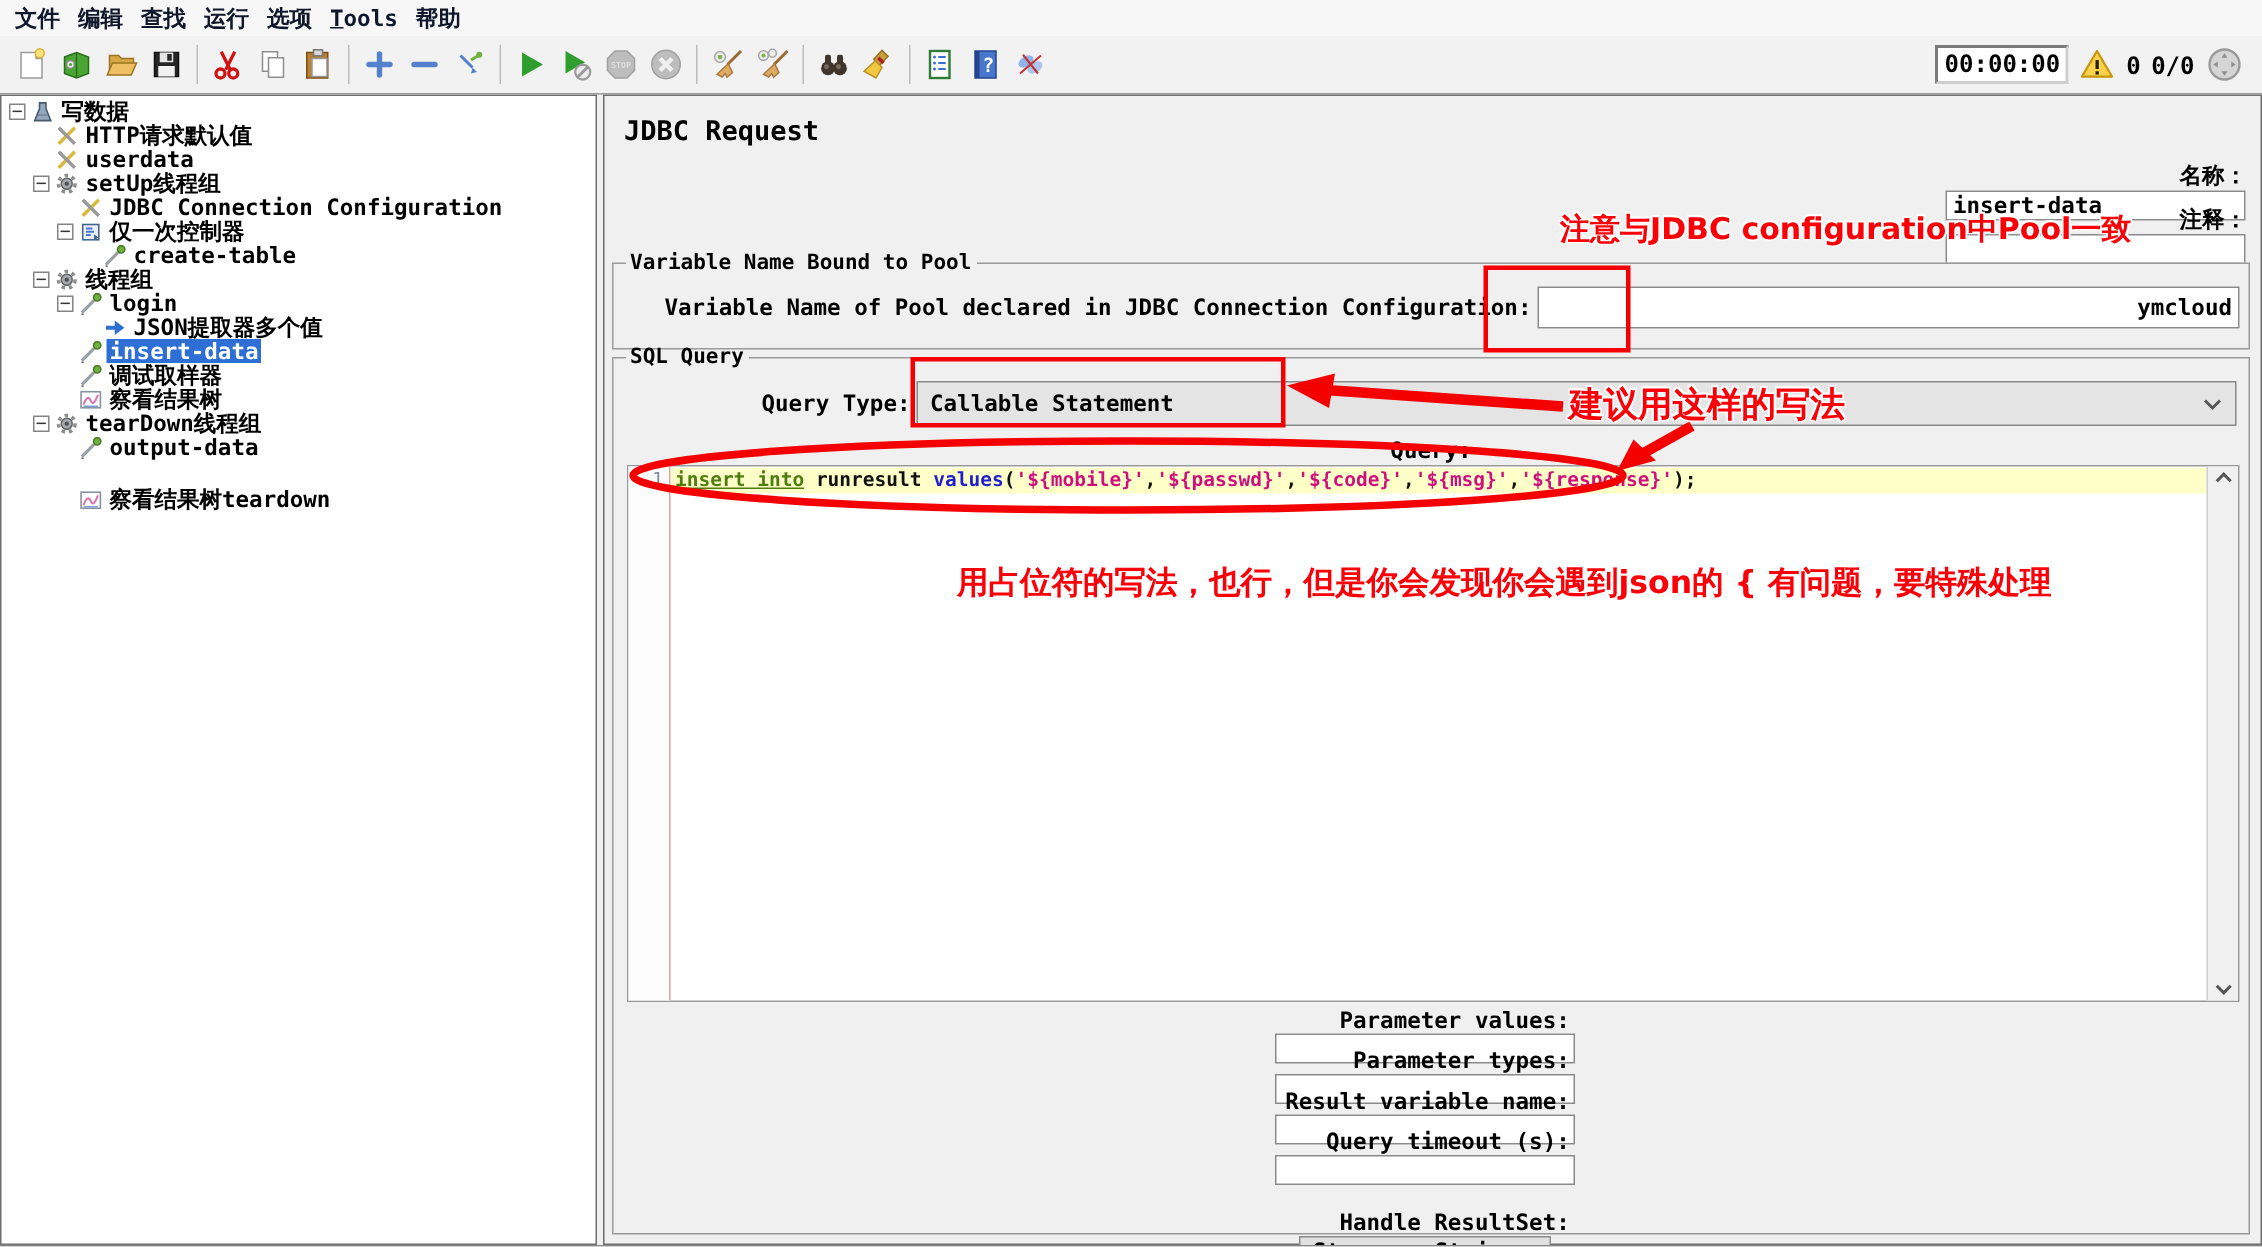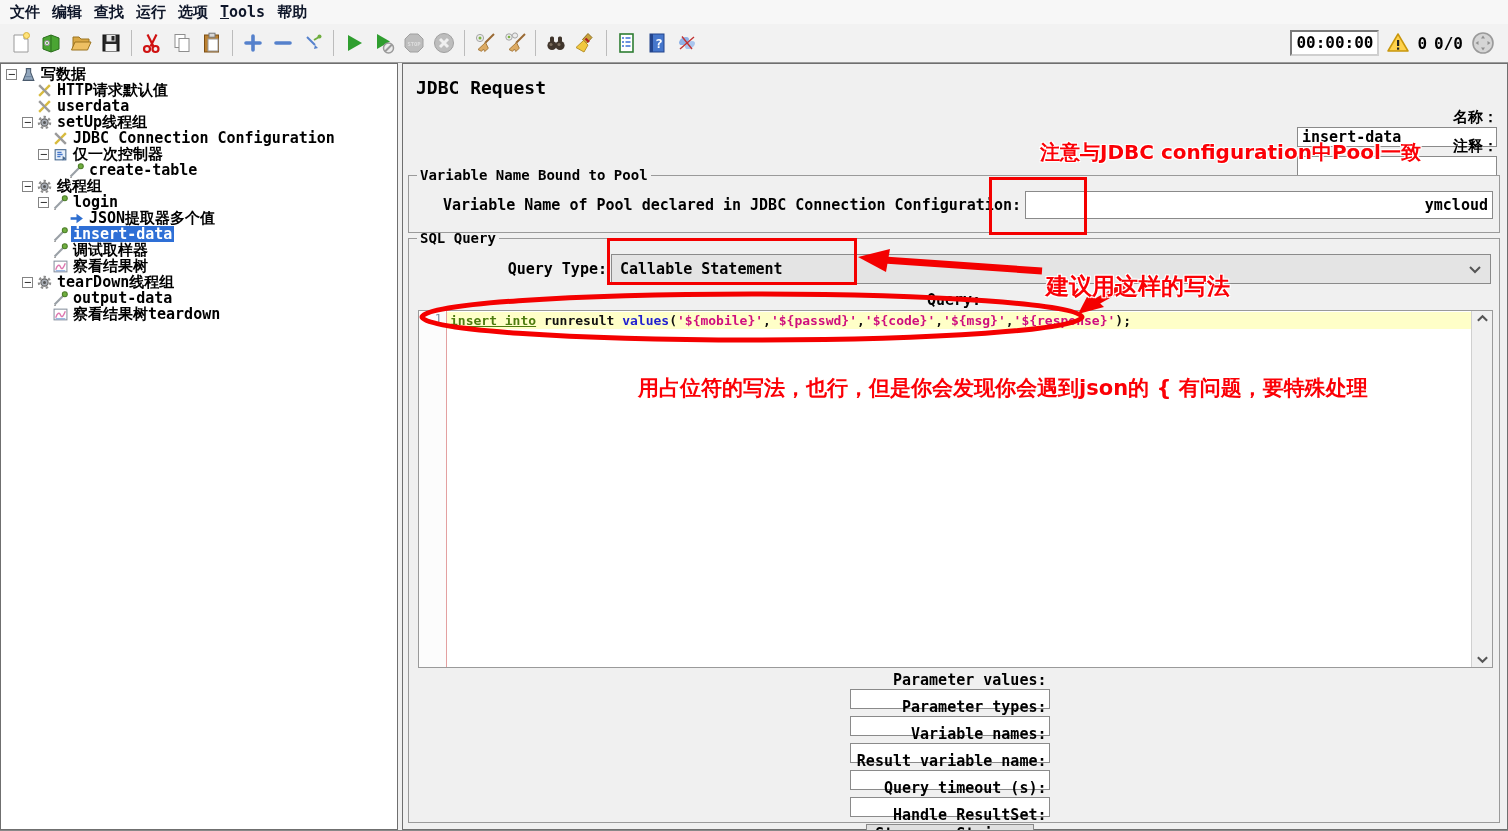"建议用这样的写法" div.red-note { top: 271px -> 254px }
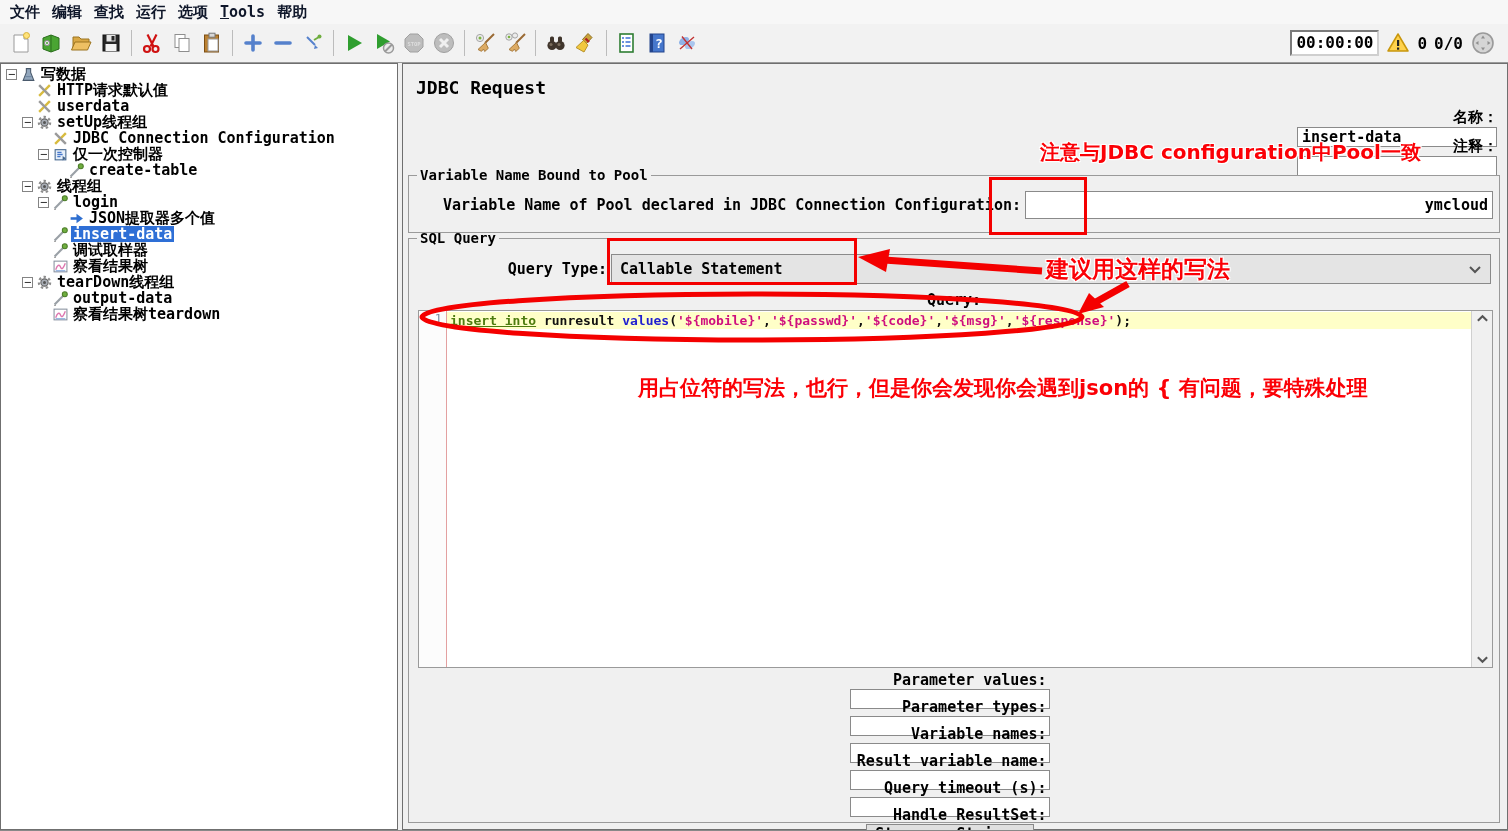"察看结果树teardown" div.tree-row { margin-top: none -> 19px }
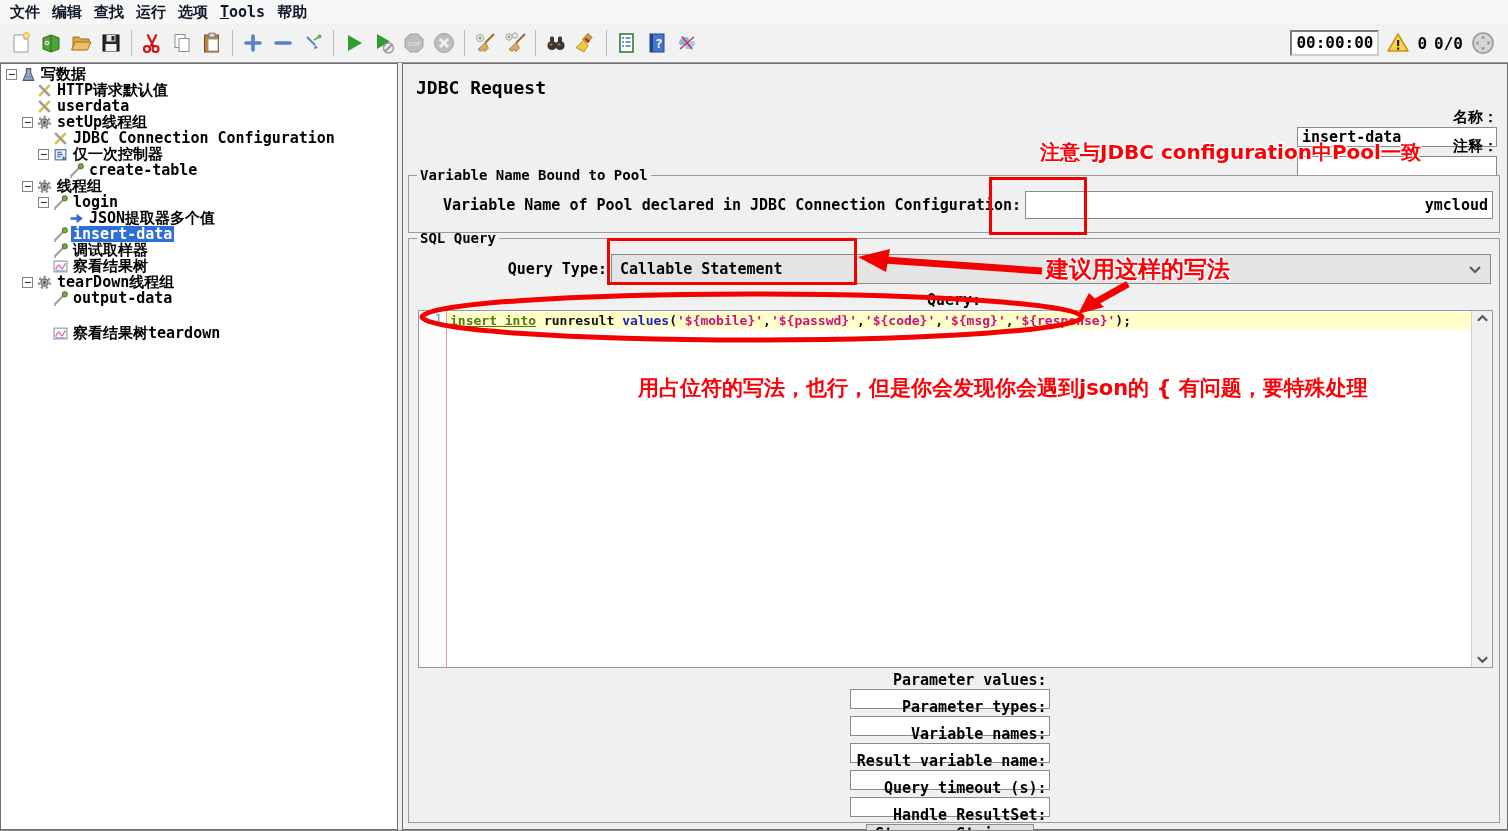"Variable names:" div.param-row { html: <div> <span>Variable names:</span> <input> </div> -> none }
